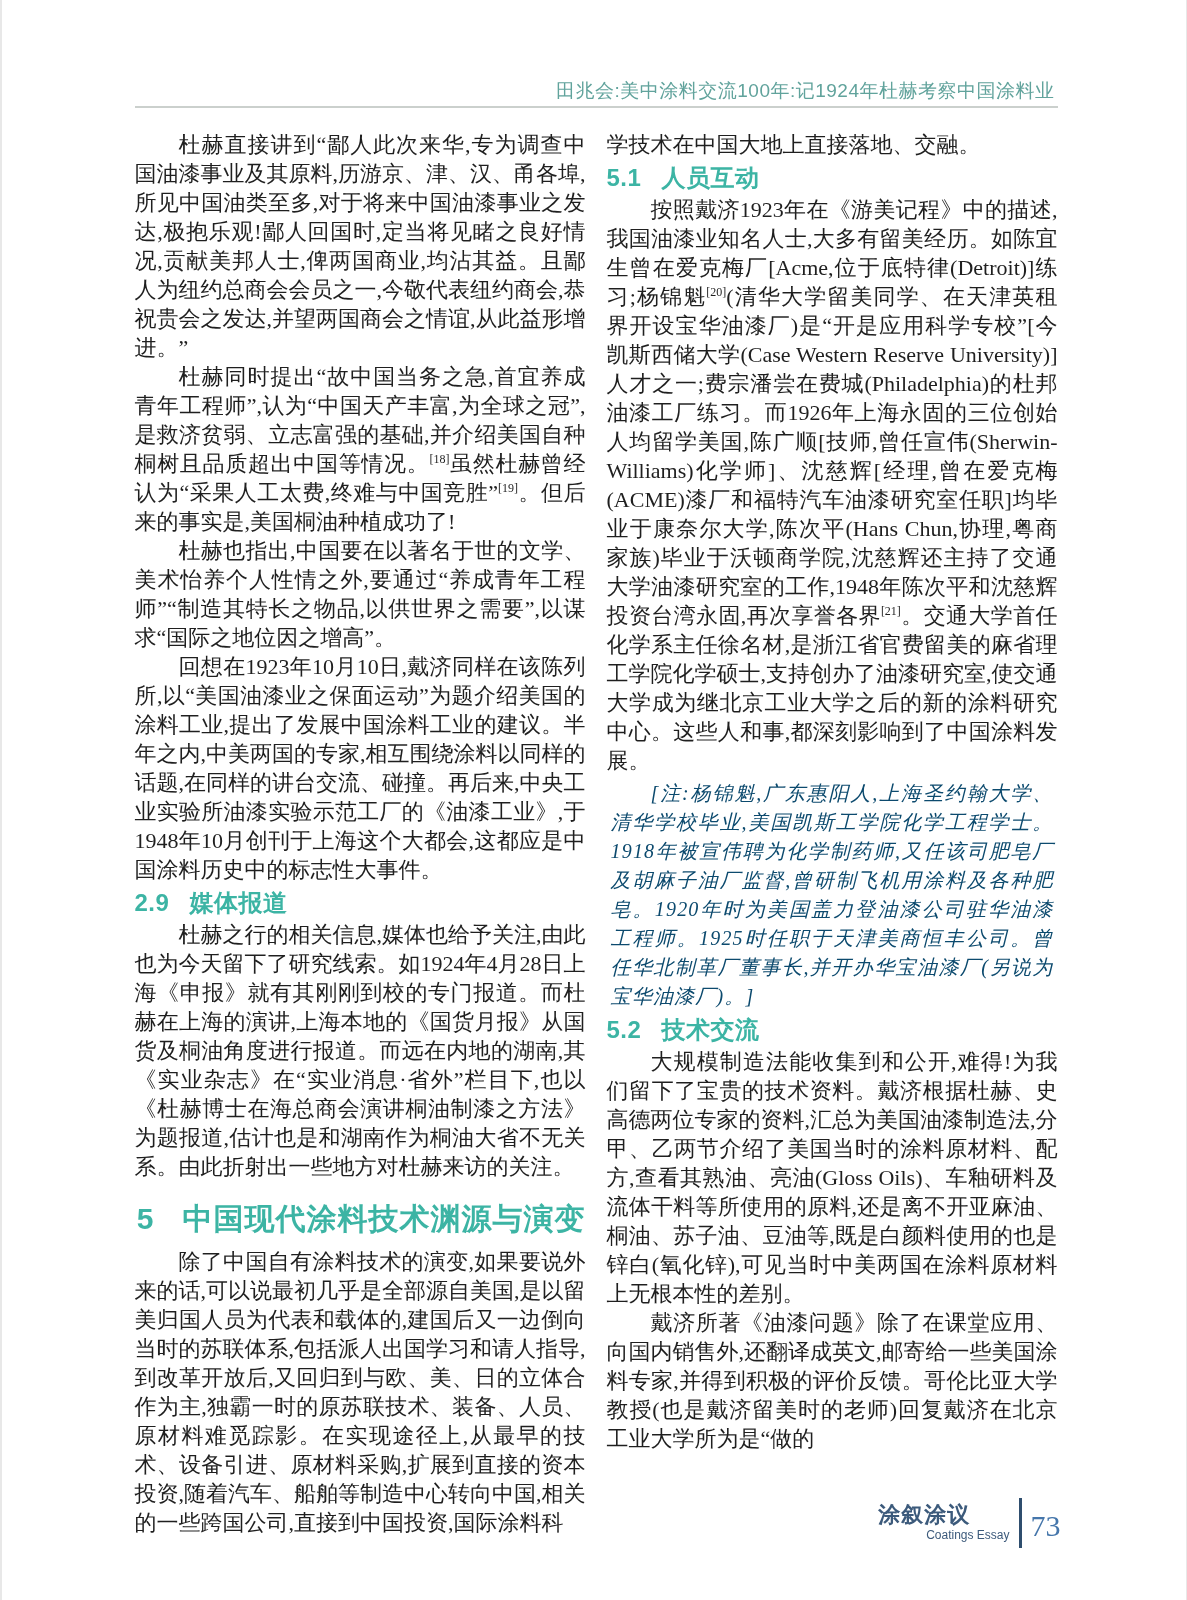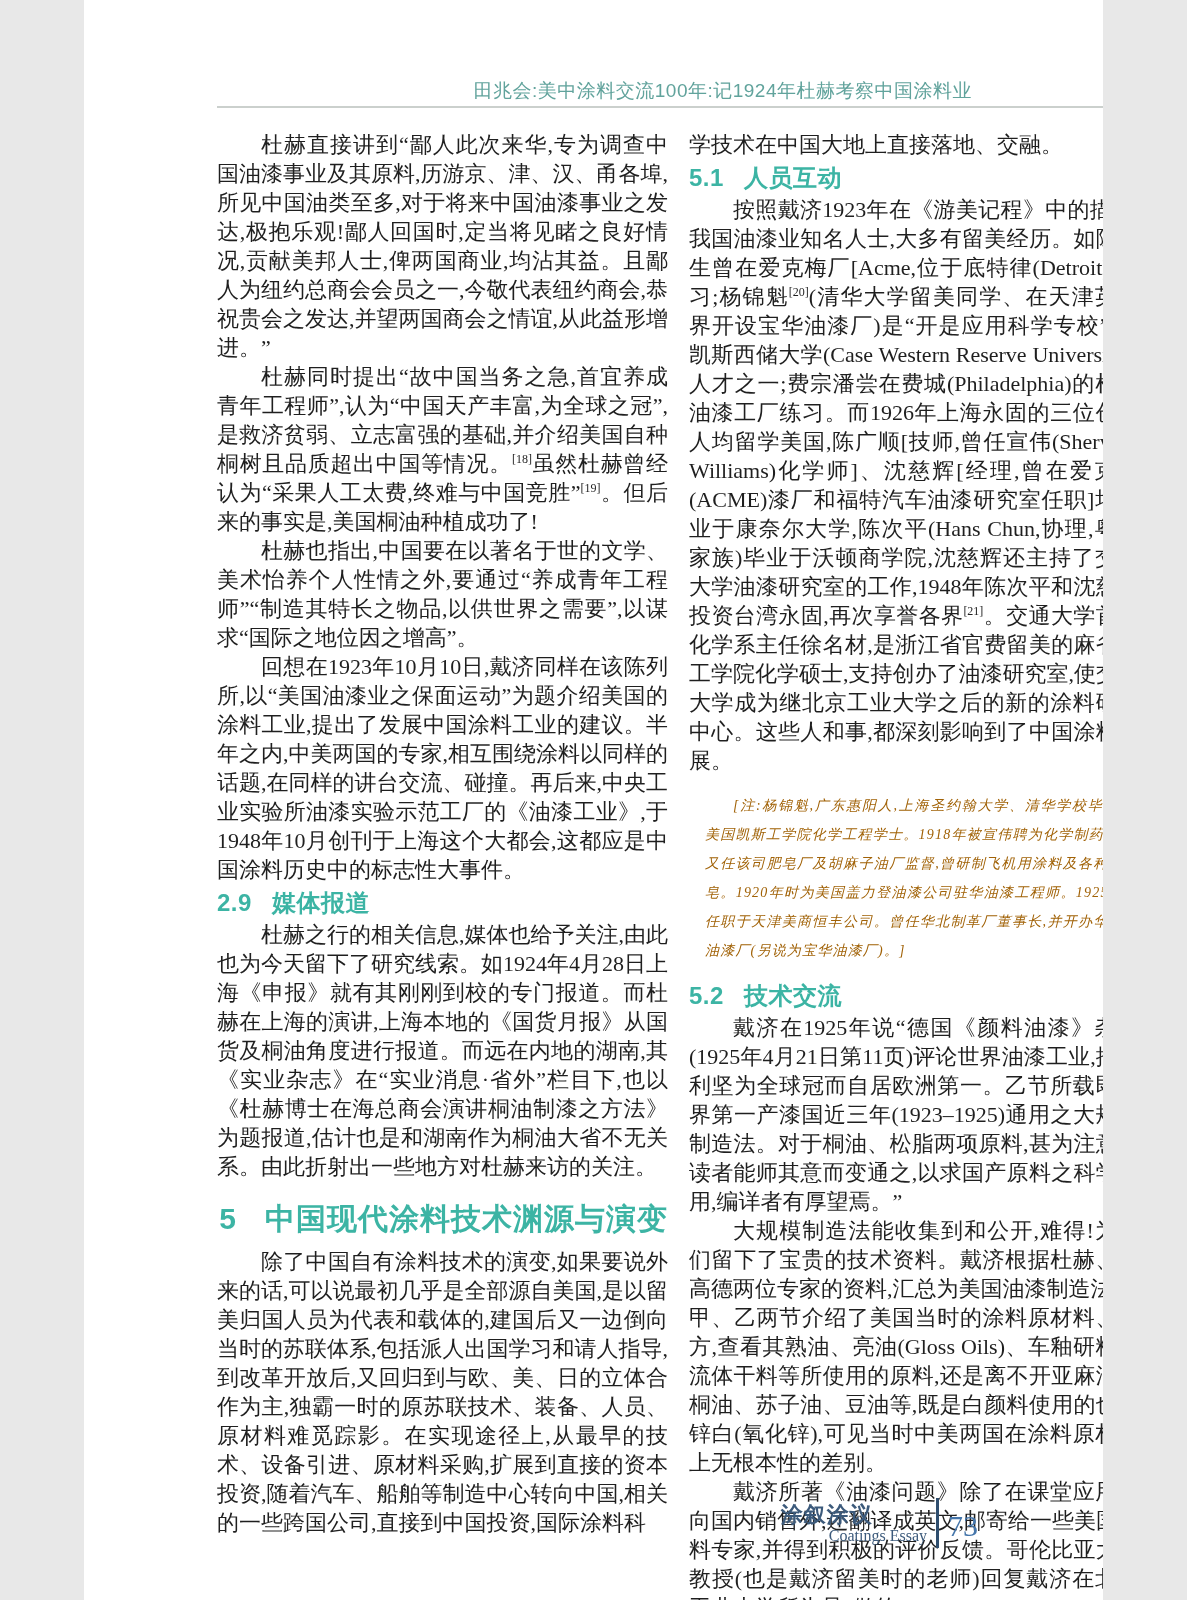"田兆会:美中涂料交流100年:记1924年杜赫考察中国涂料业" .page { width: 1019px -> 1184px }
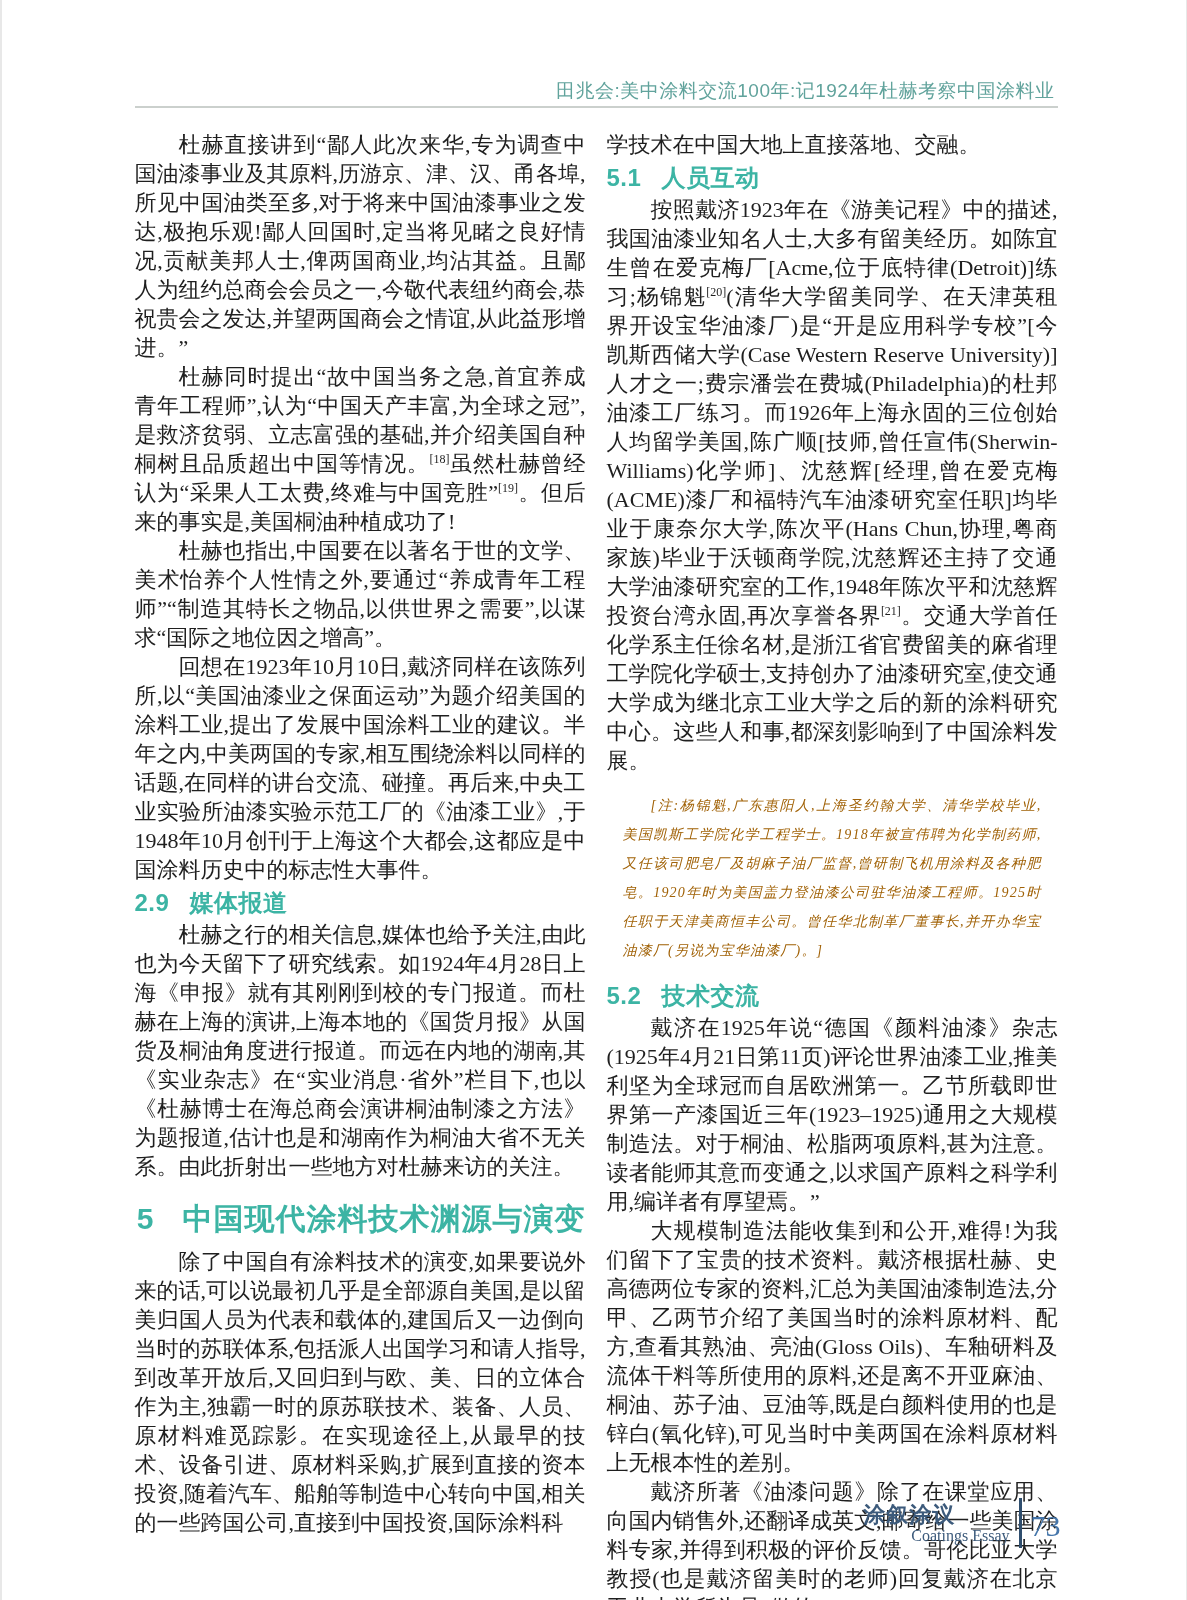"[注:杨锦魁,广东惠阳人,上海圣约翰大学、清华学校毕业,美国凯斯工学院化学工程学" p.note { color: #a16207 -> #0c4a6e; font-size: 14px -> 20px; margin: 16px -> 4px }
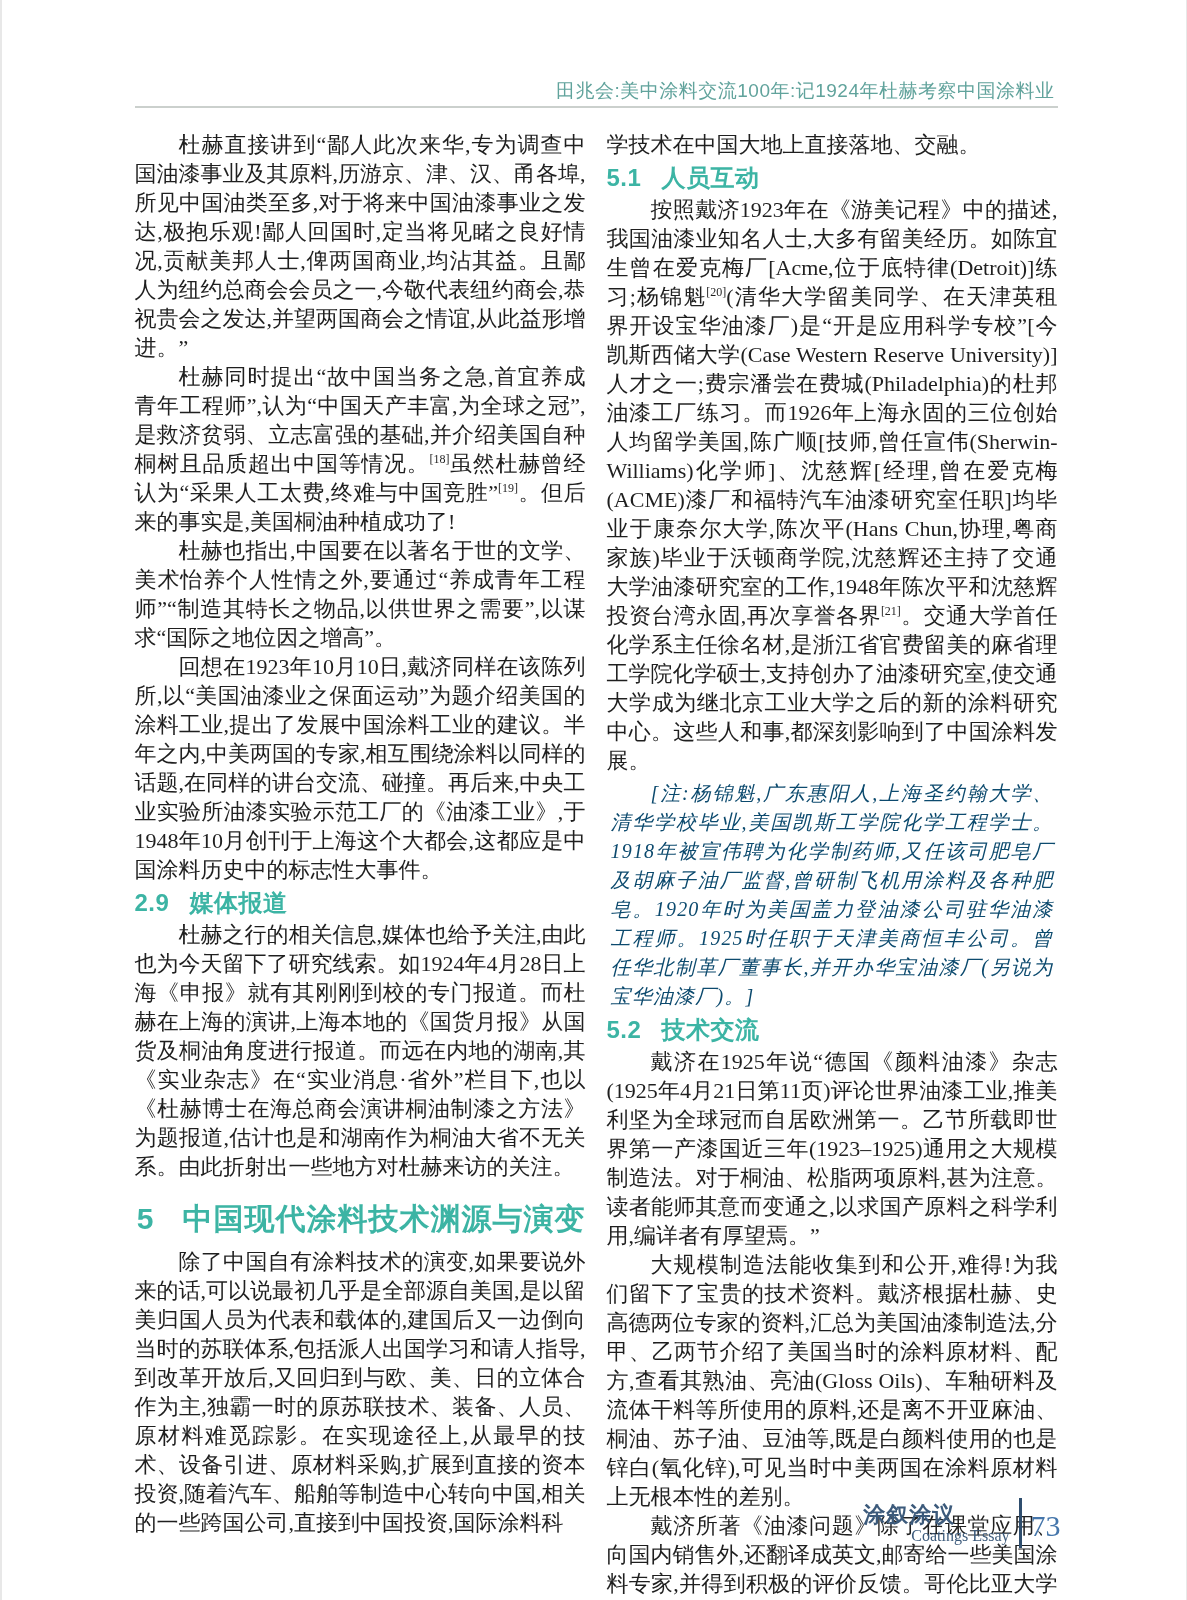"戴济在1925年说“德国《颜料油漆》杂志(1925年4月21日第11页)评论世界" p.body-para { html: <p>戴济在1925年说“德国《颜料油漆》杂志(1925年4月21日第11页)评论世界油漆工业,推美利坚为全球冠而自居欧洲第一。乙节所载即世界第一产漆国近三年(1923–1925)通用之大规模制造法。对于桐油、松脂两项原料,甚为注意。读者能师其意而变通之,以求国产原料之科学利用,编详者有厚望焉。”</p> -> none }
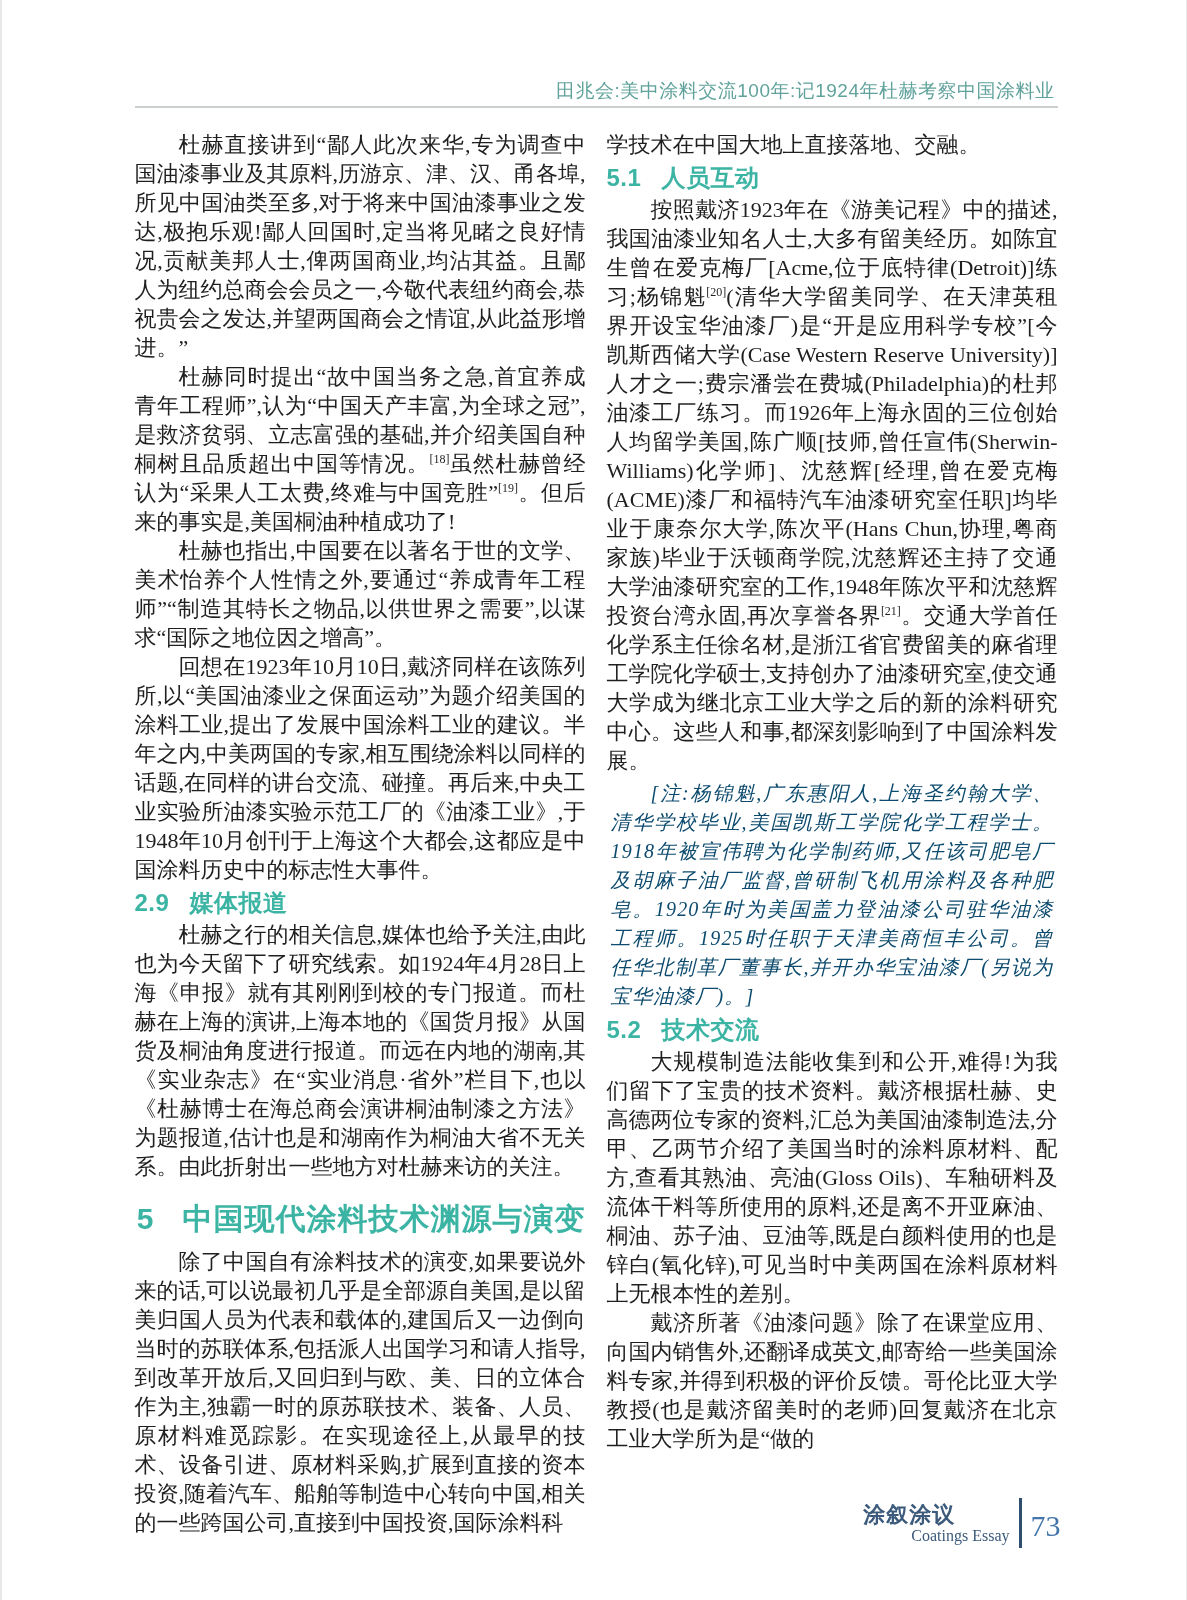"Coatings Essay" .footer-en { font-family: Liberation Serif, serif -> Liberation Sans, sans-serif; font-size: 16px -> 12px }
